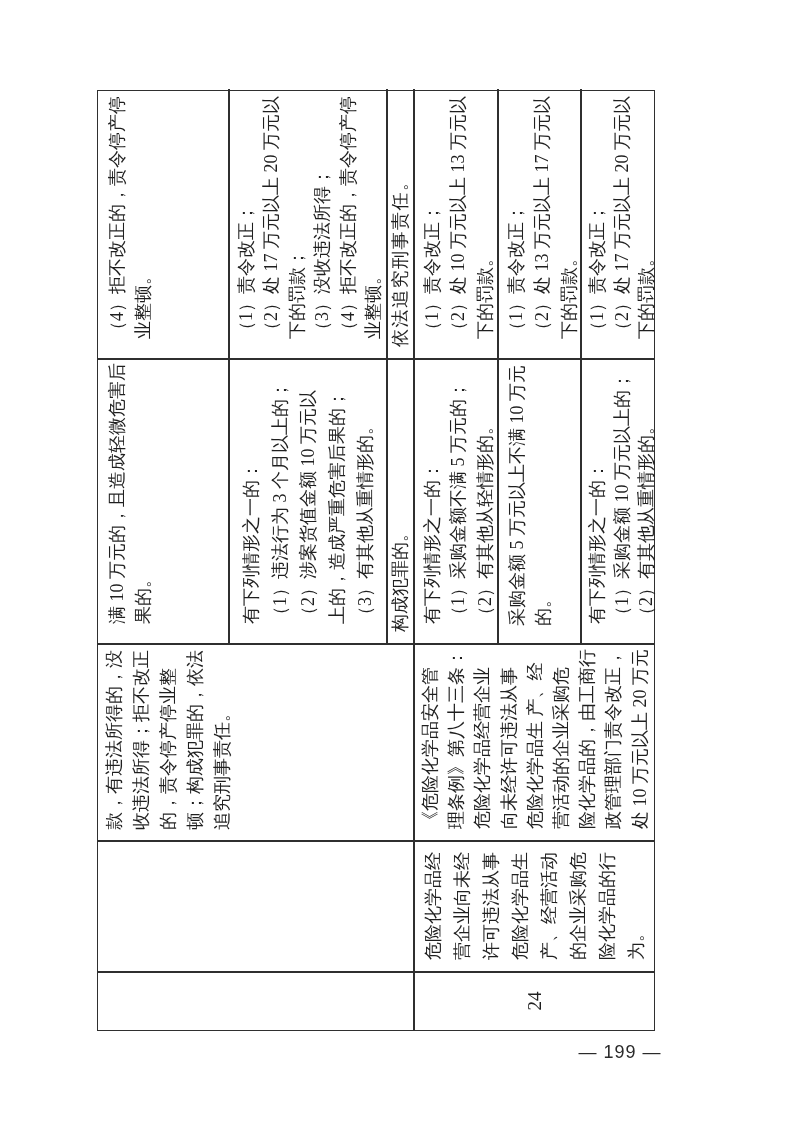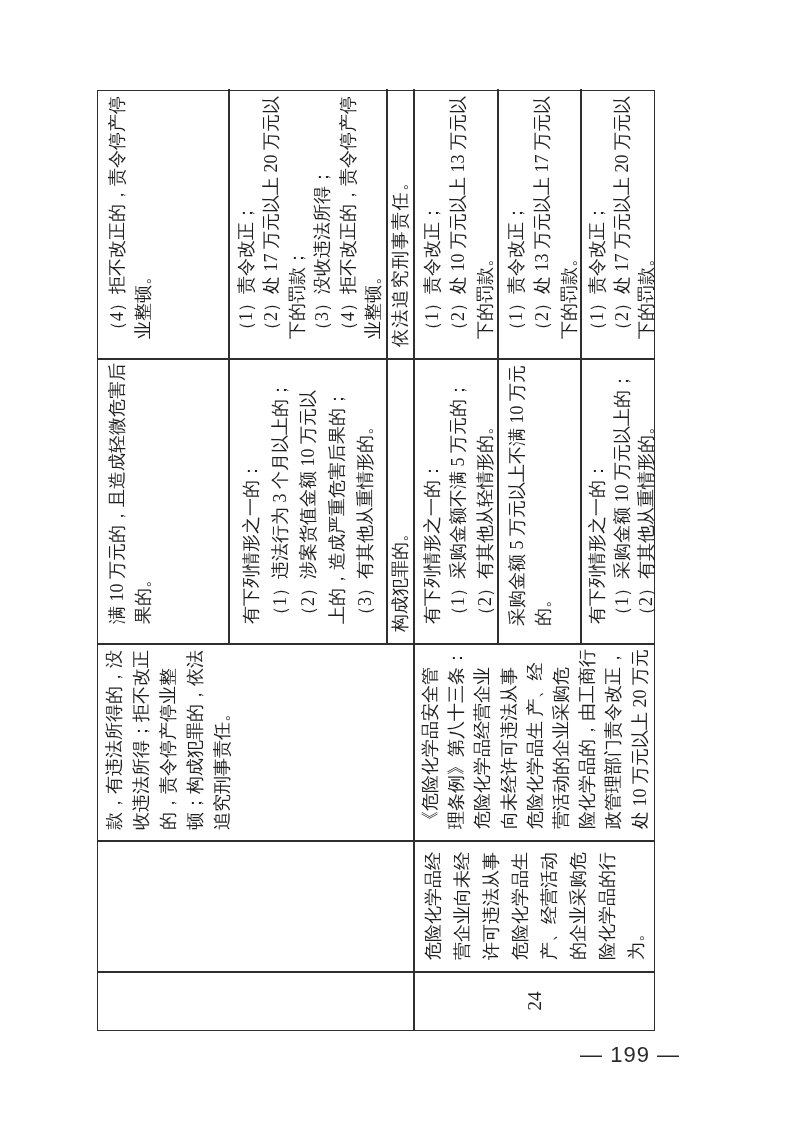"— 199 —" .pageno { font-size: 22px -> 18px; text-align: right -> center }
